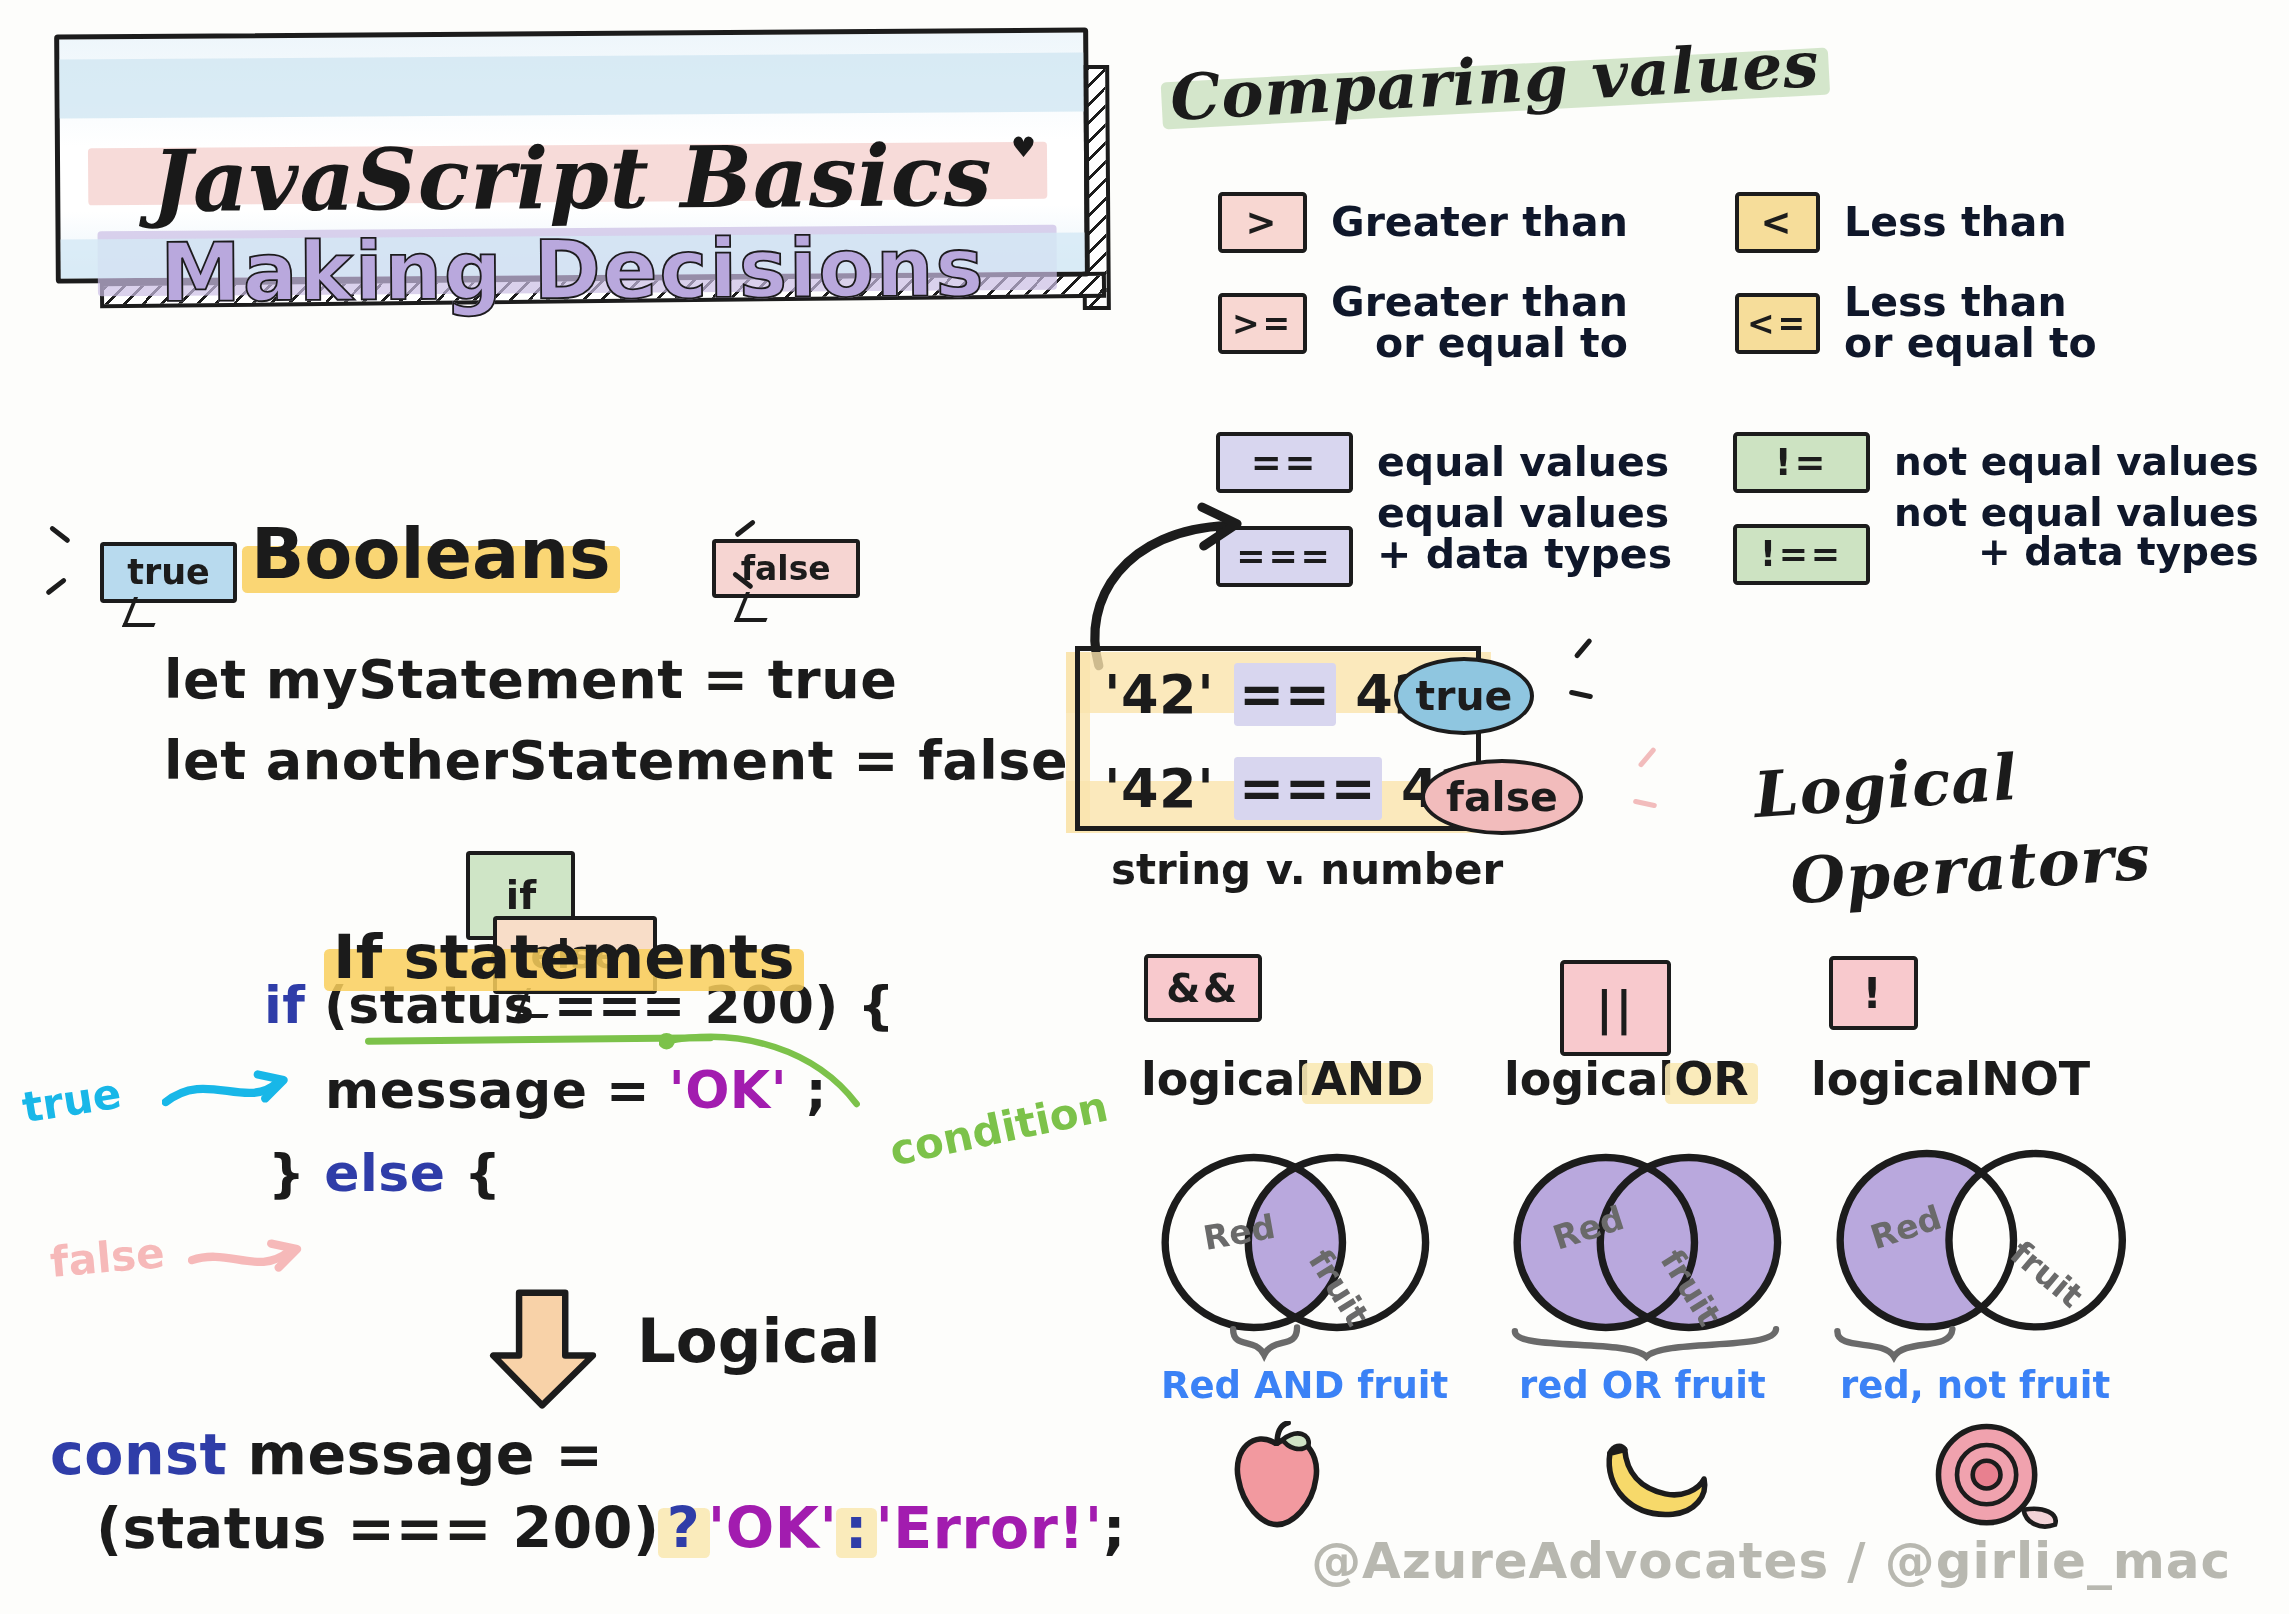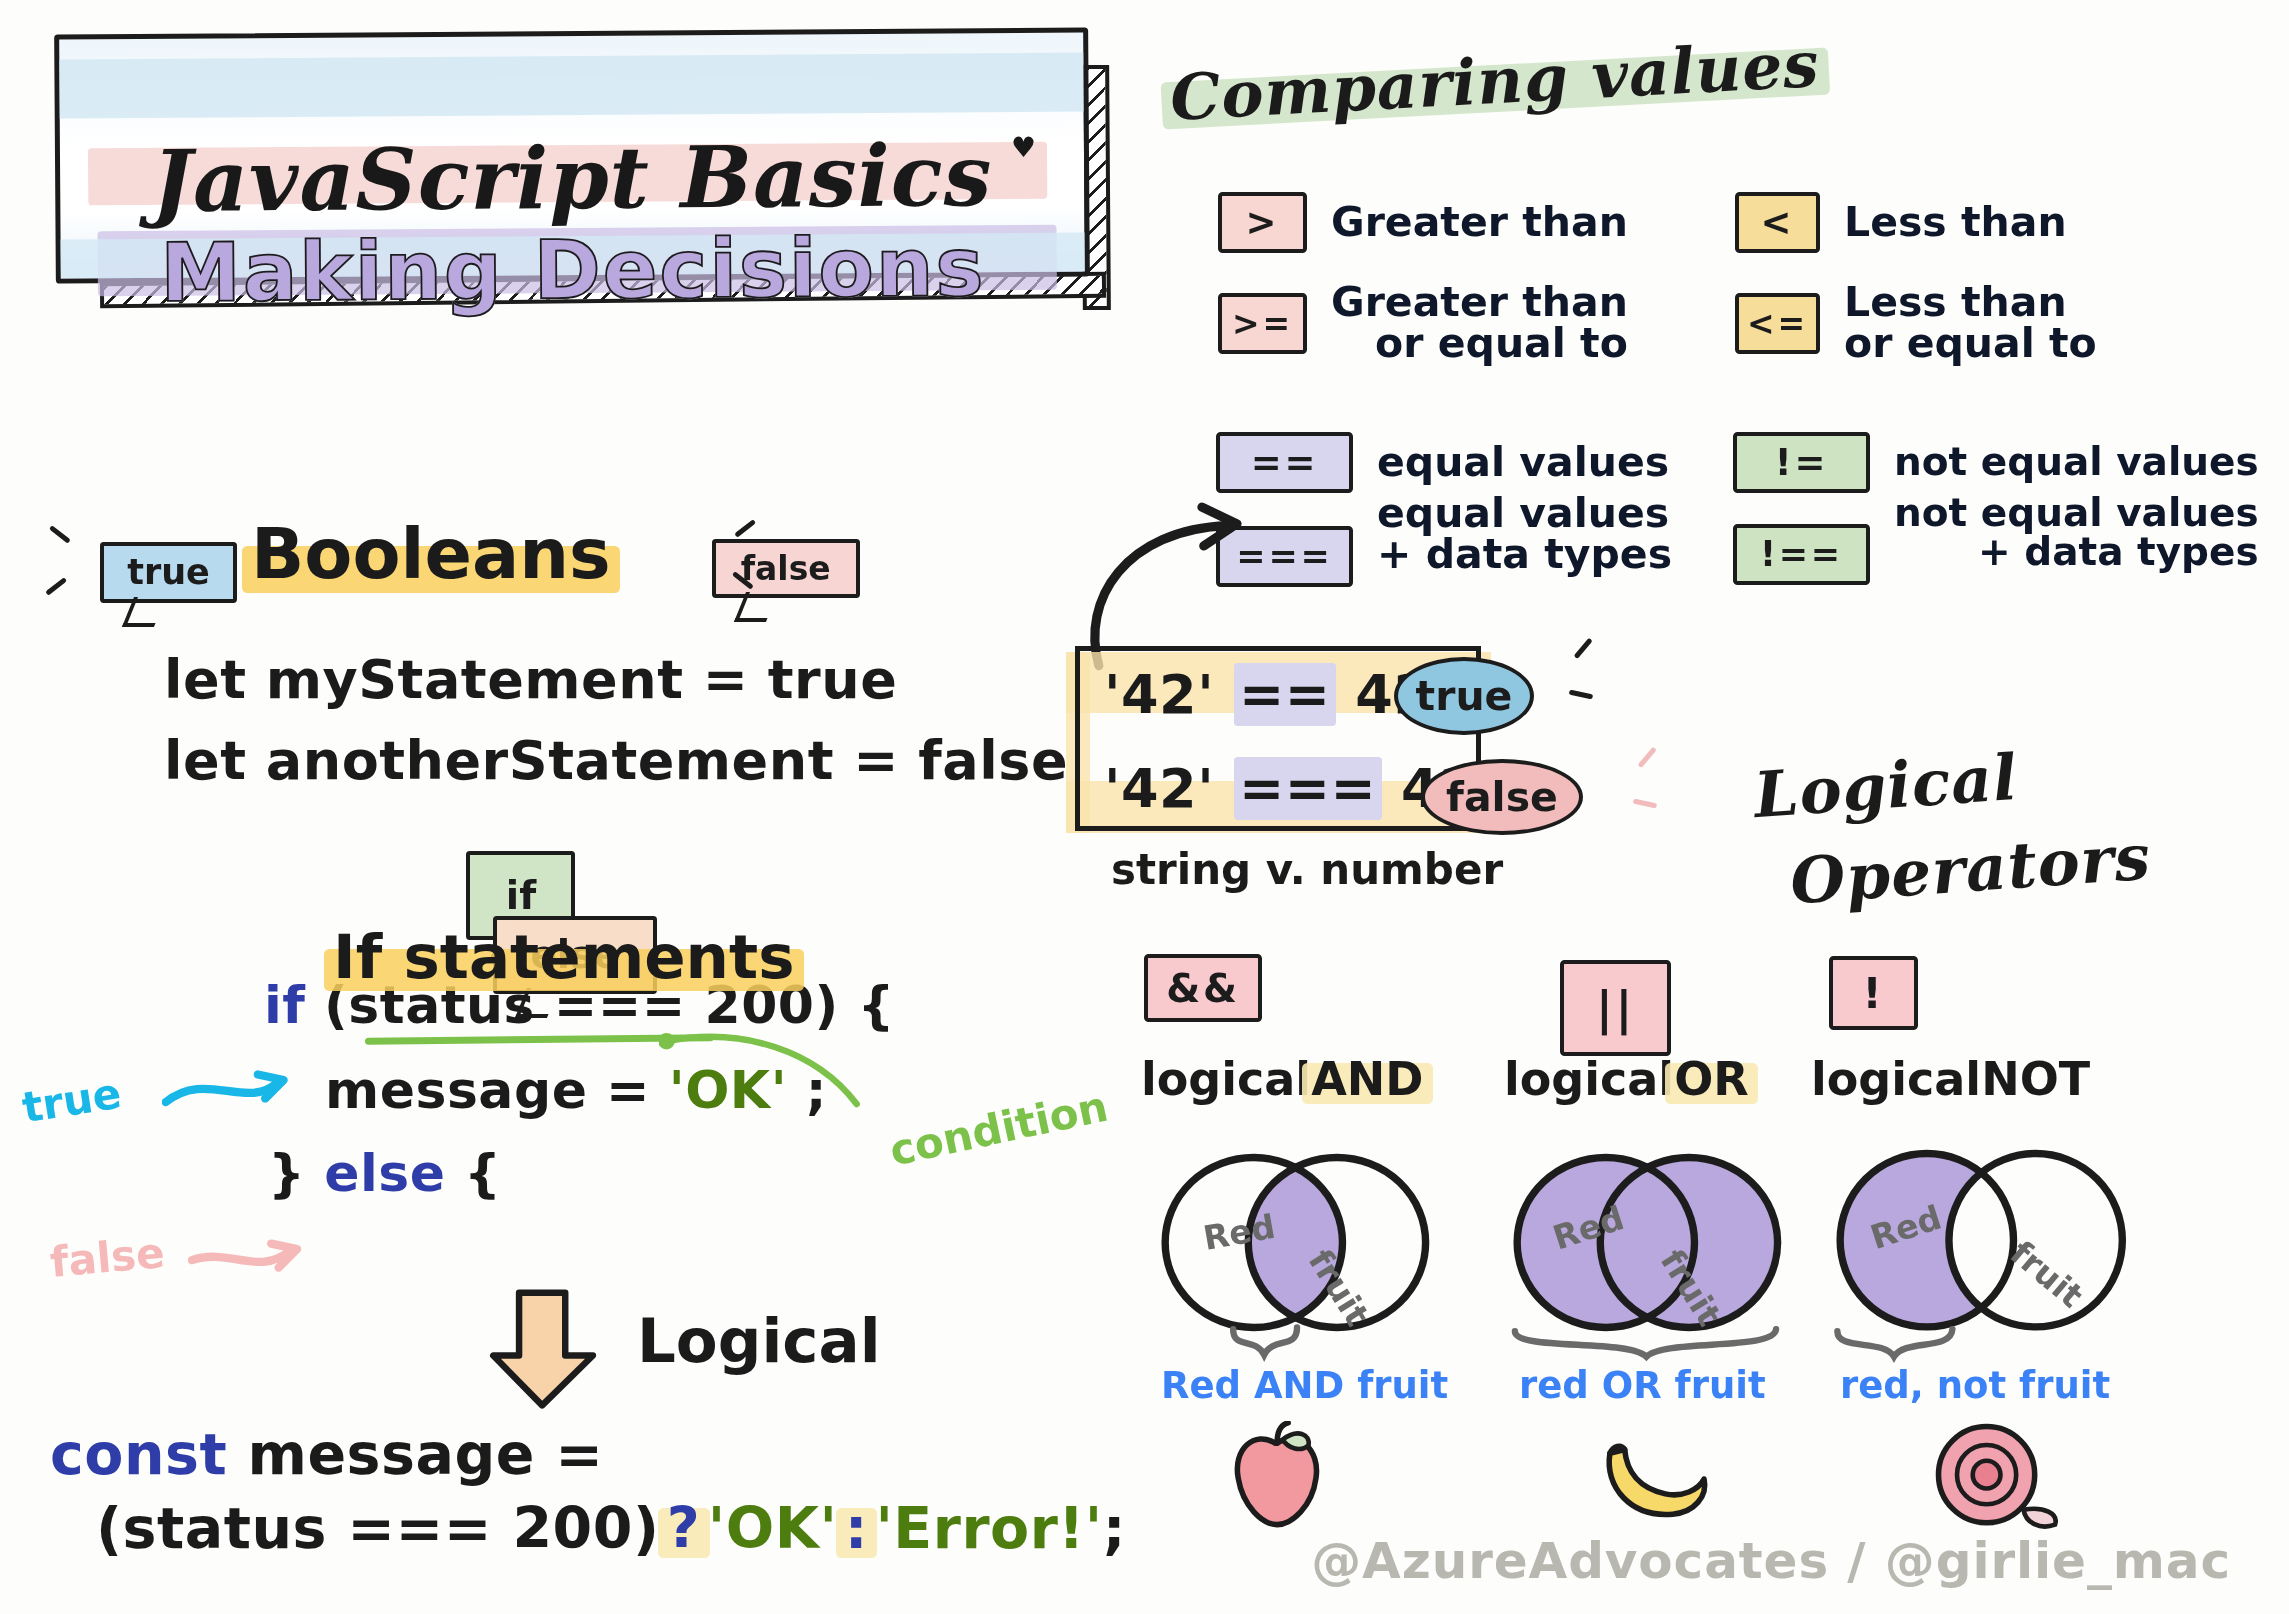"'OK'" .str { color: #4d7c0f -> #a21caf }
